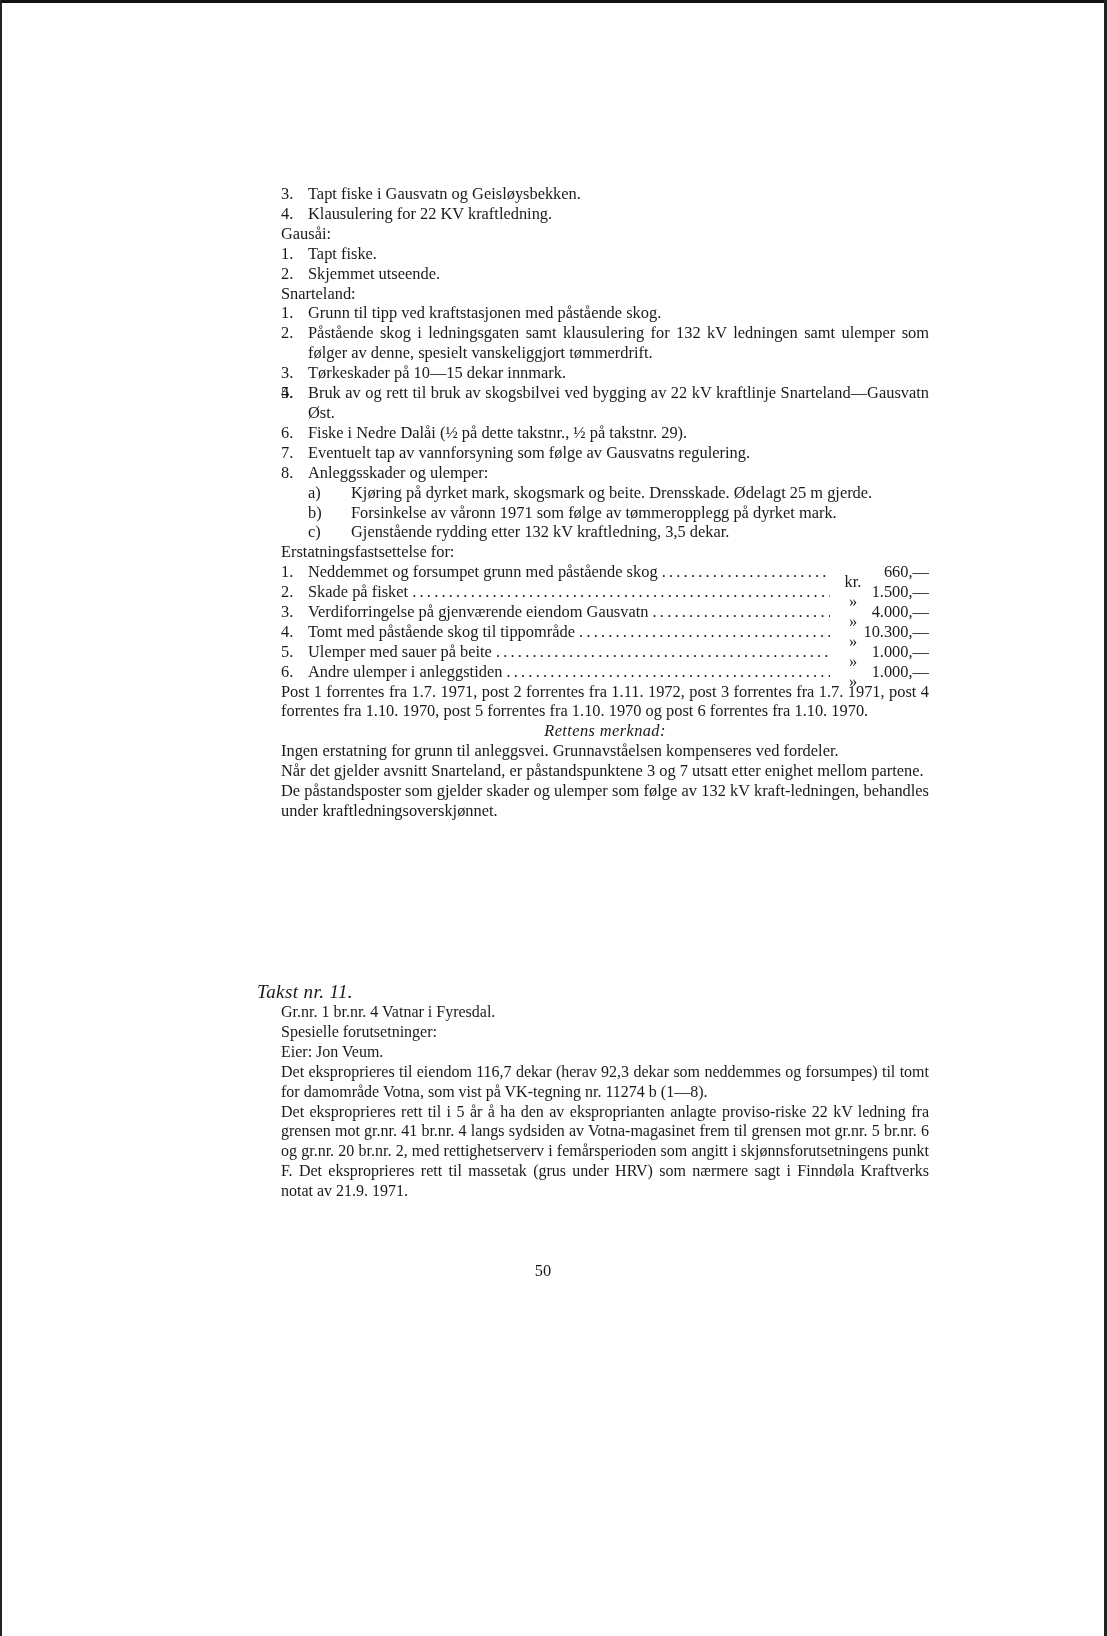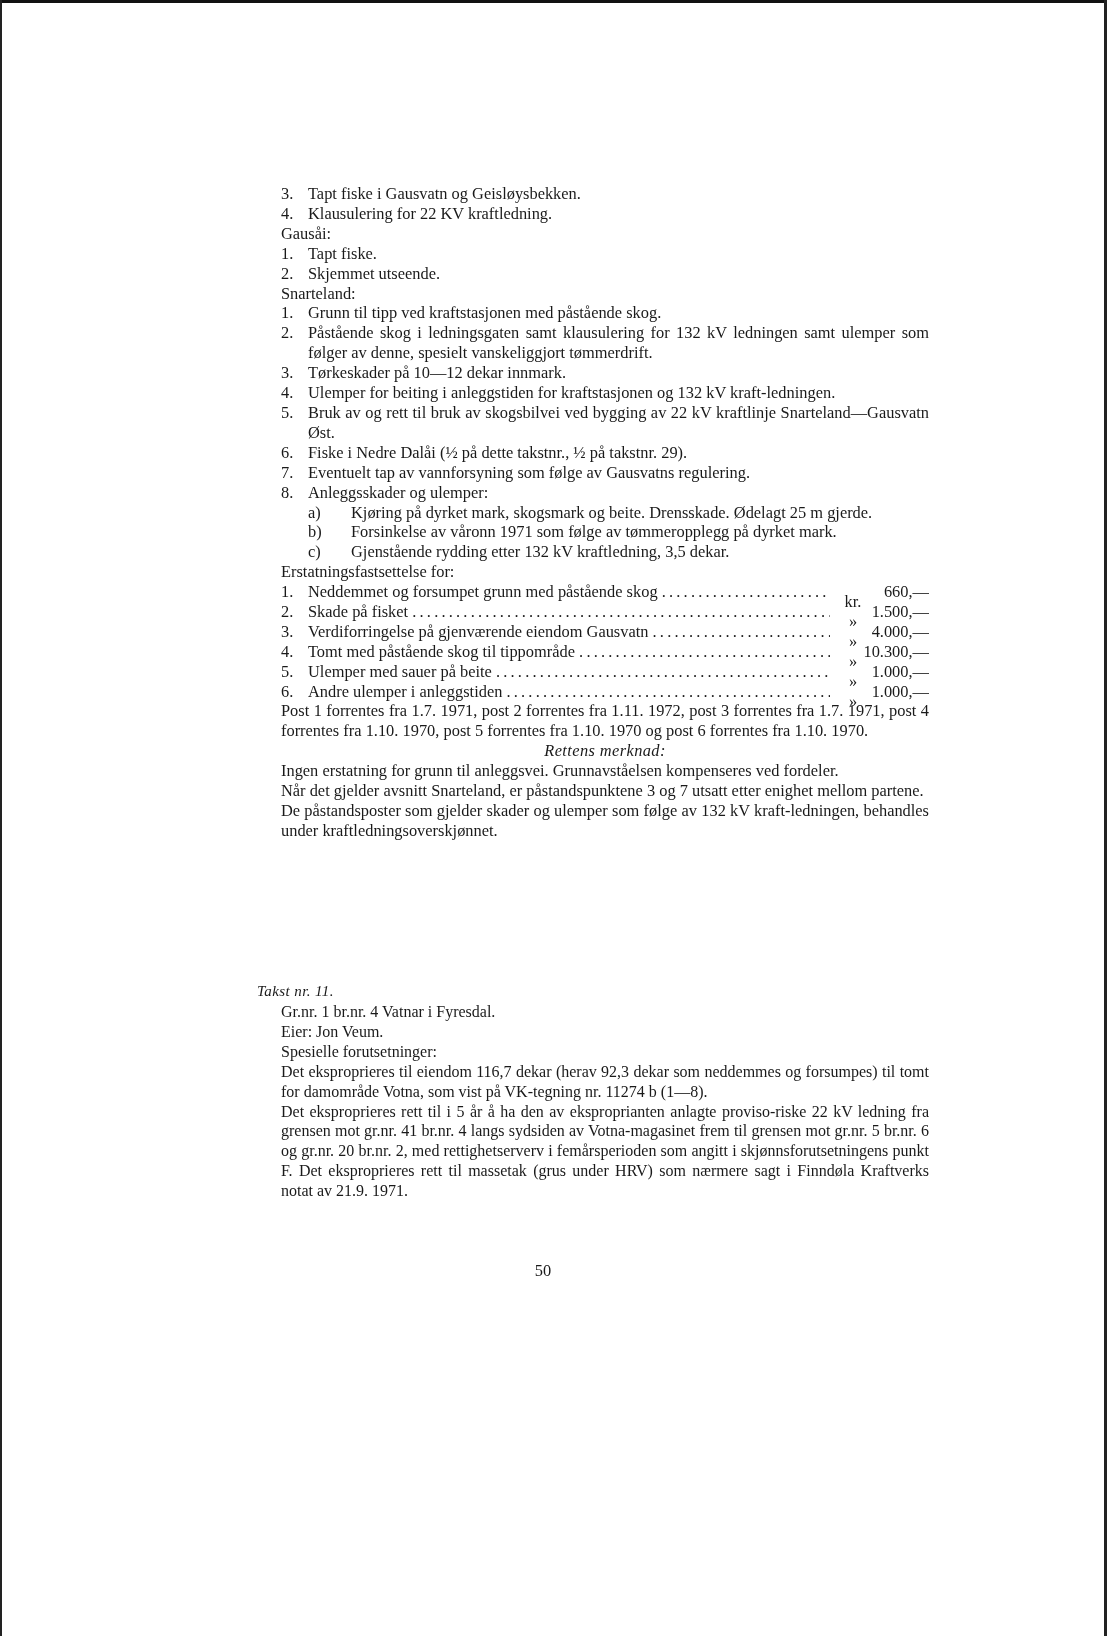"Tørkeskader på 10—12 dekar innmark." span { text: 12 -> 15 }
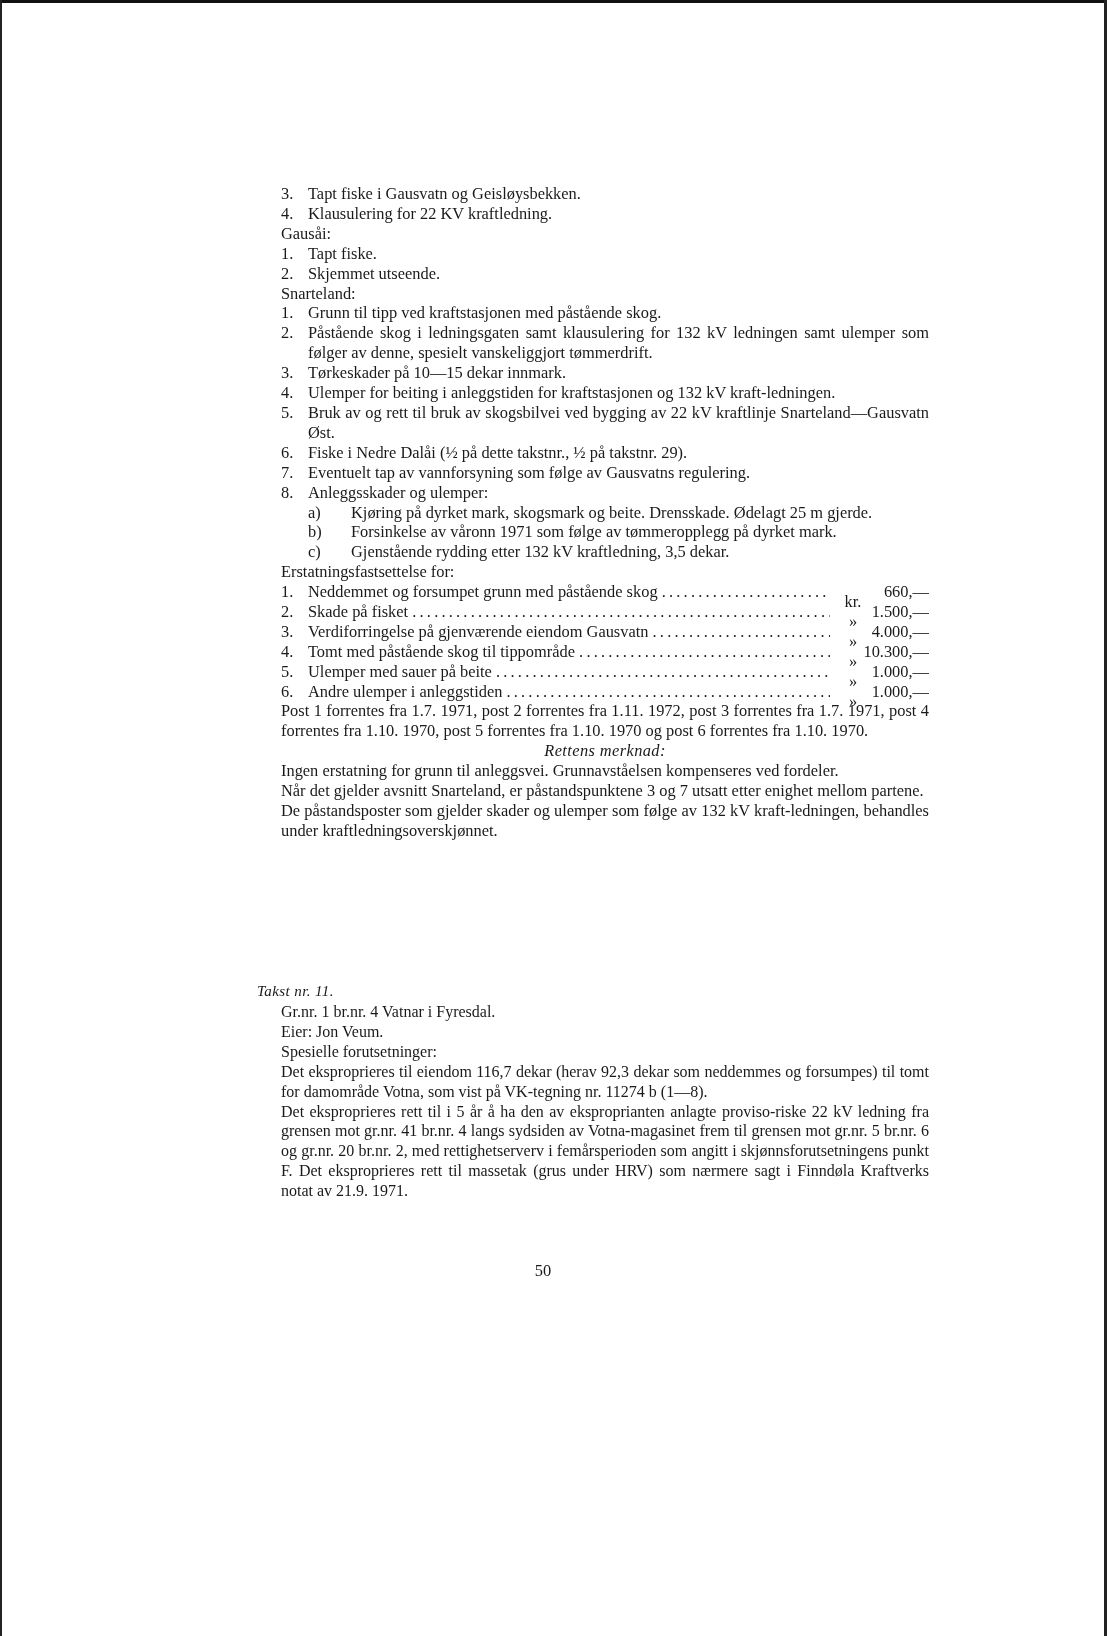"Ulemper for beiting i anleggstiden" span { html: <span>Ulemper for beiting i anleggstiden for kraftstasjonen og 132 kV kraft-ledningen.</span> -> none }
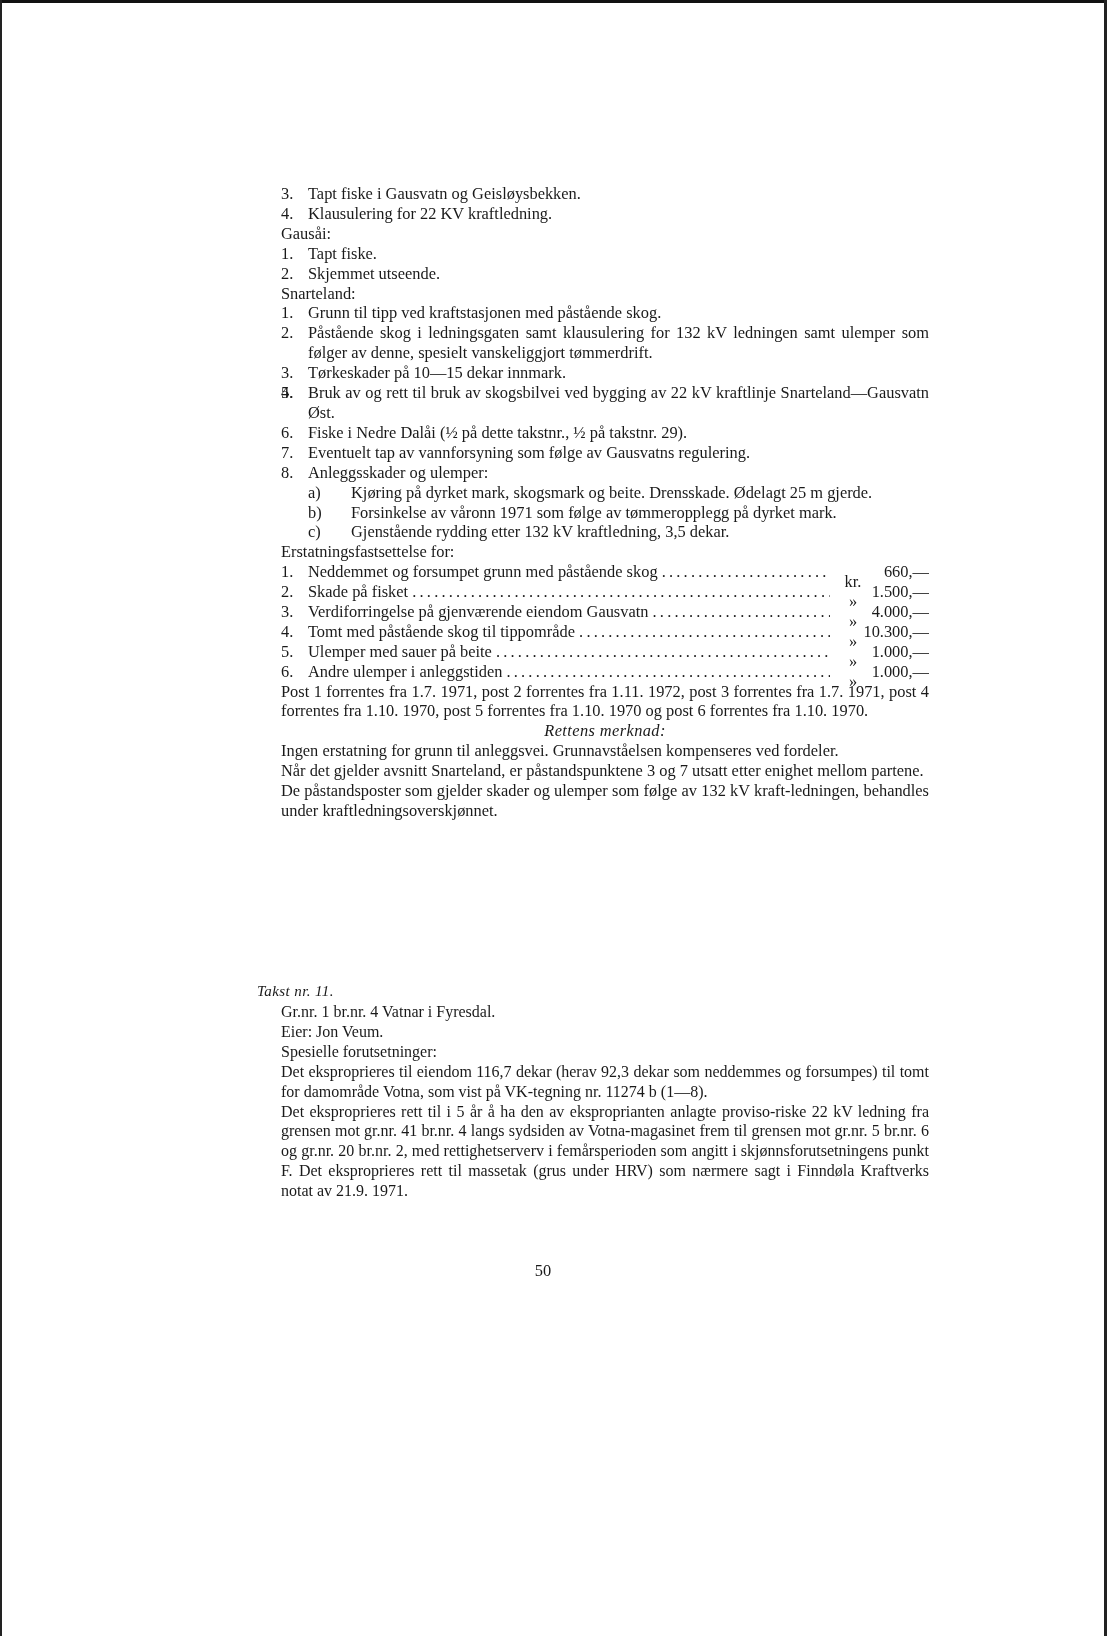"Takst nr. 11." .takst-head { font-size: 15px -> 19px }
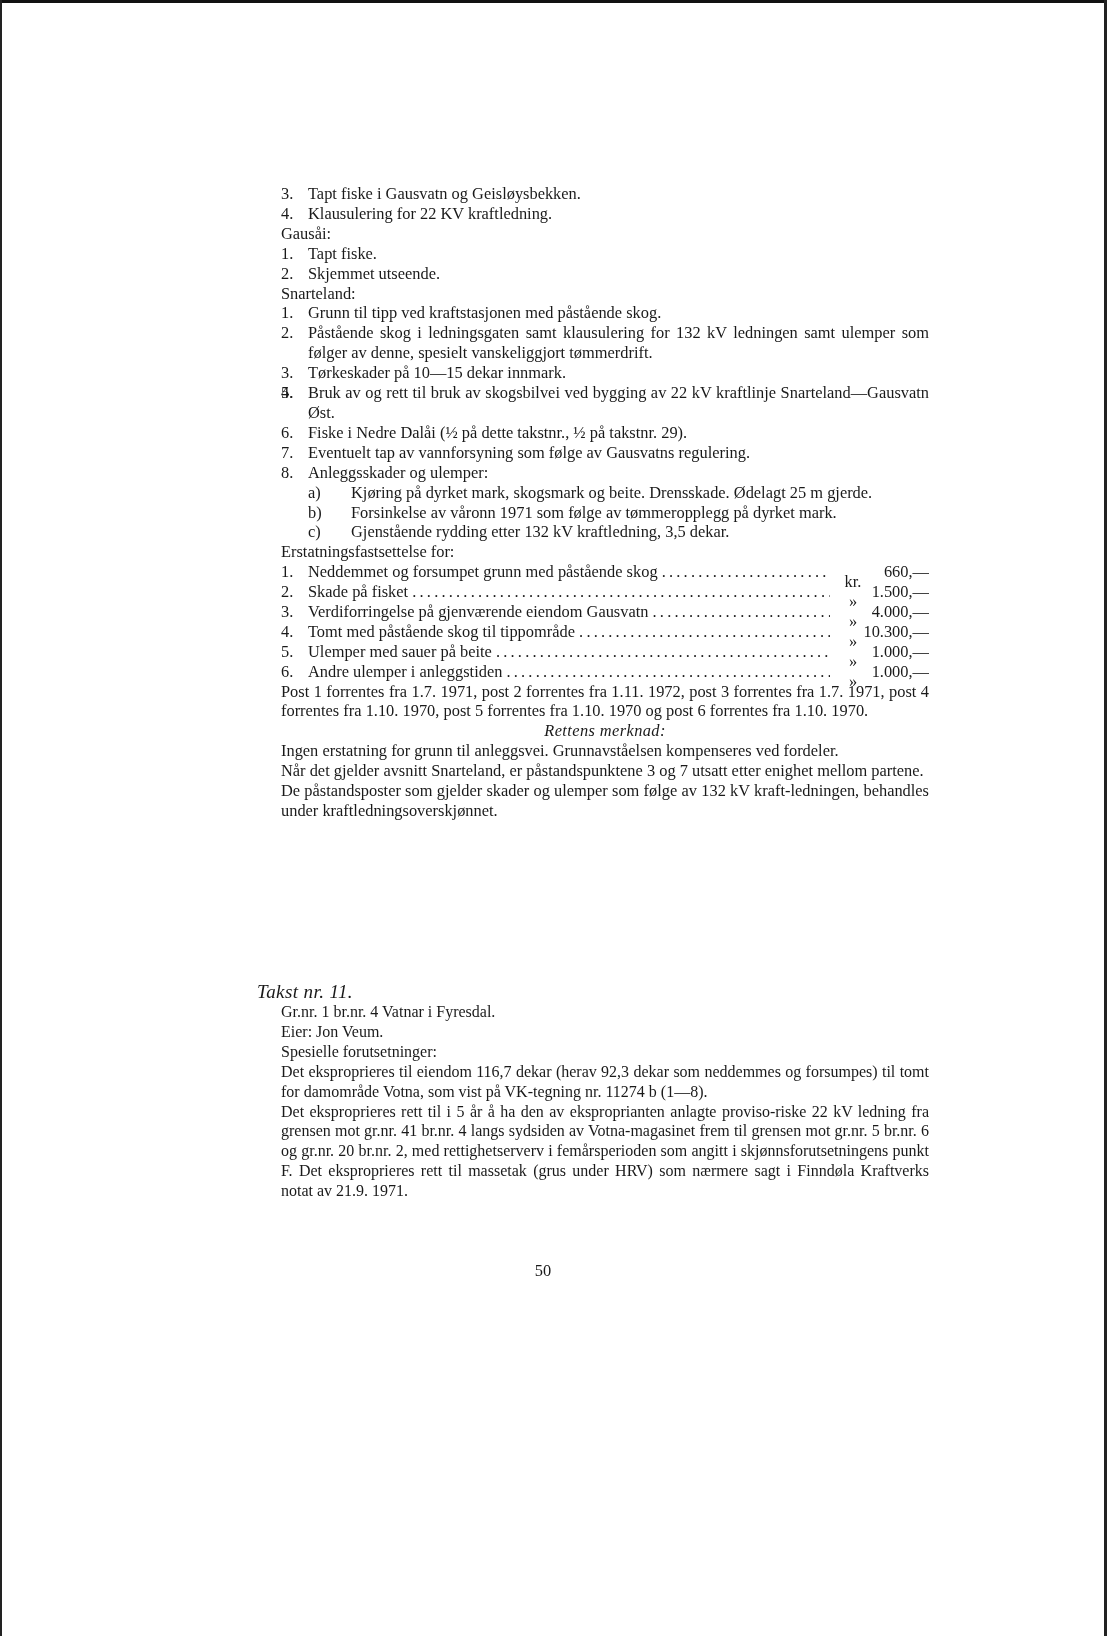"Eier: Jon Veum." div.line { order: before "Spesielle forutsetninger:" -> after "Spesielle forutsetninger:" }
